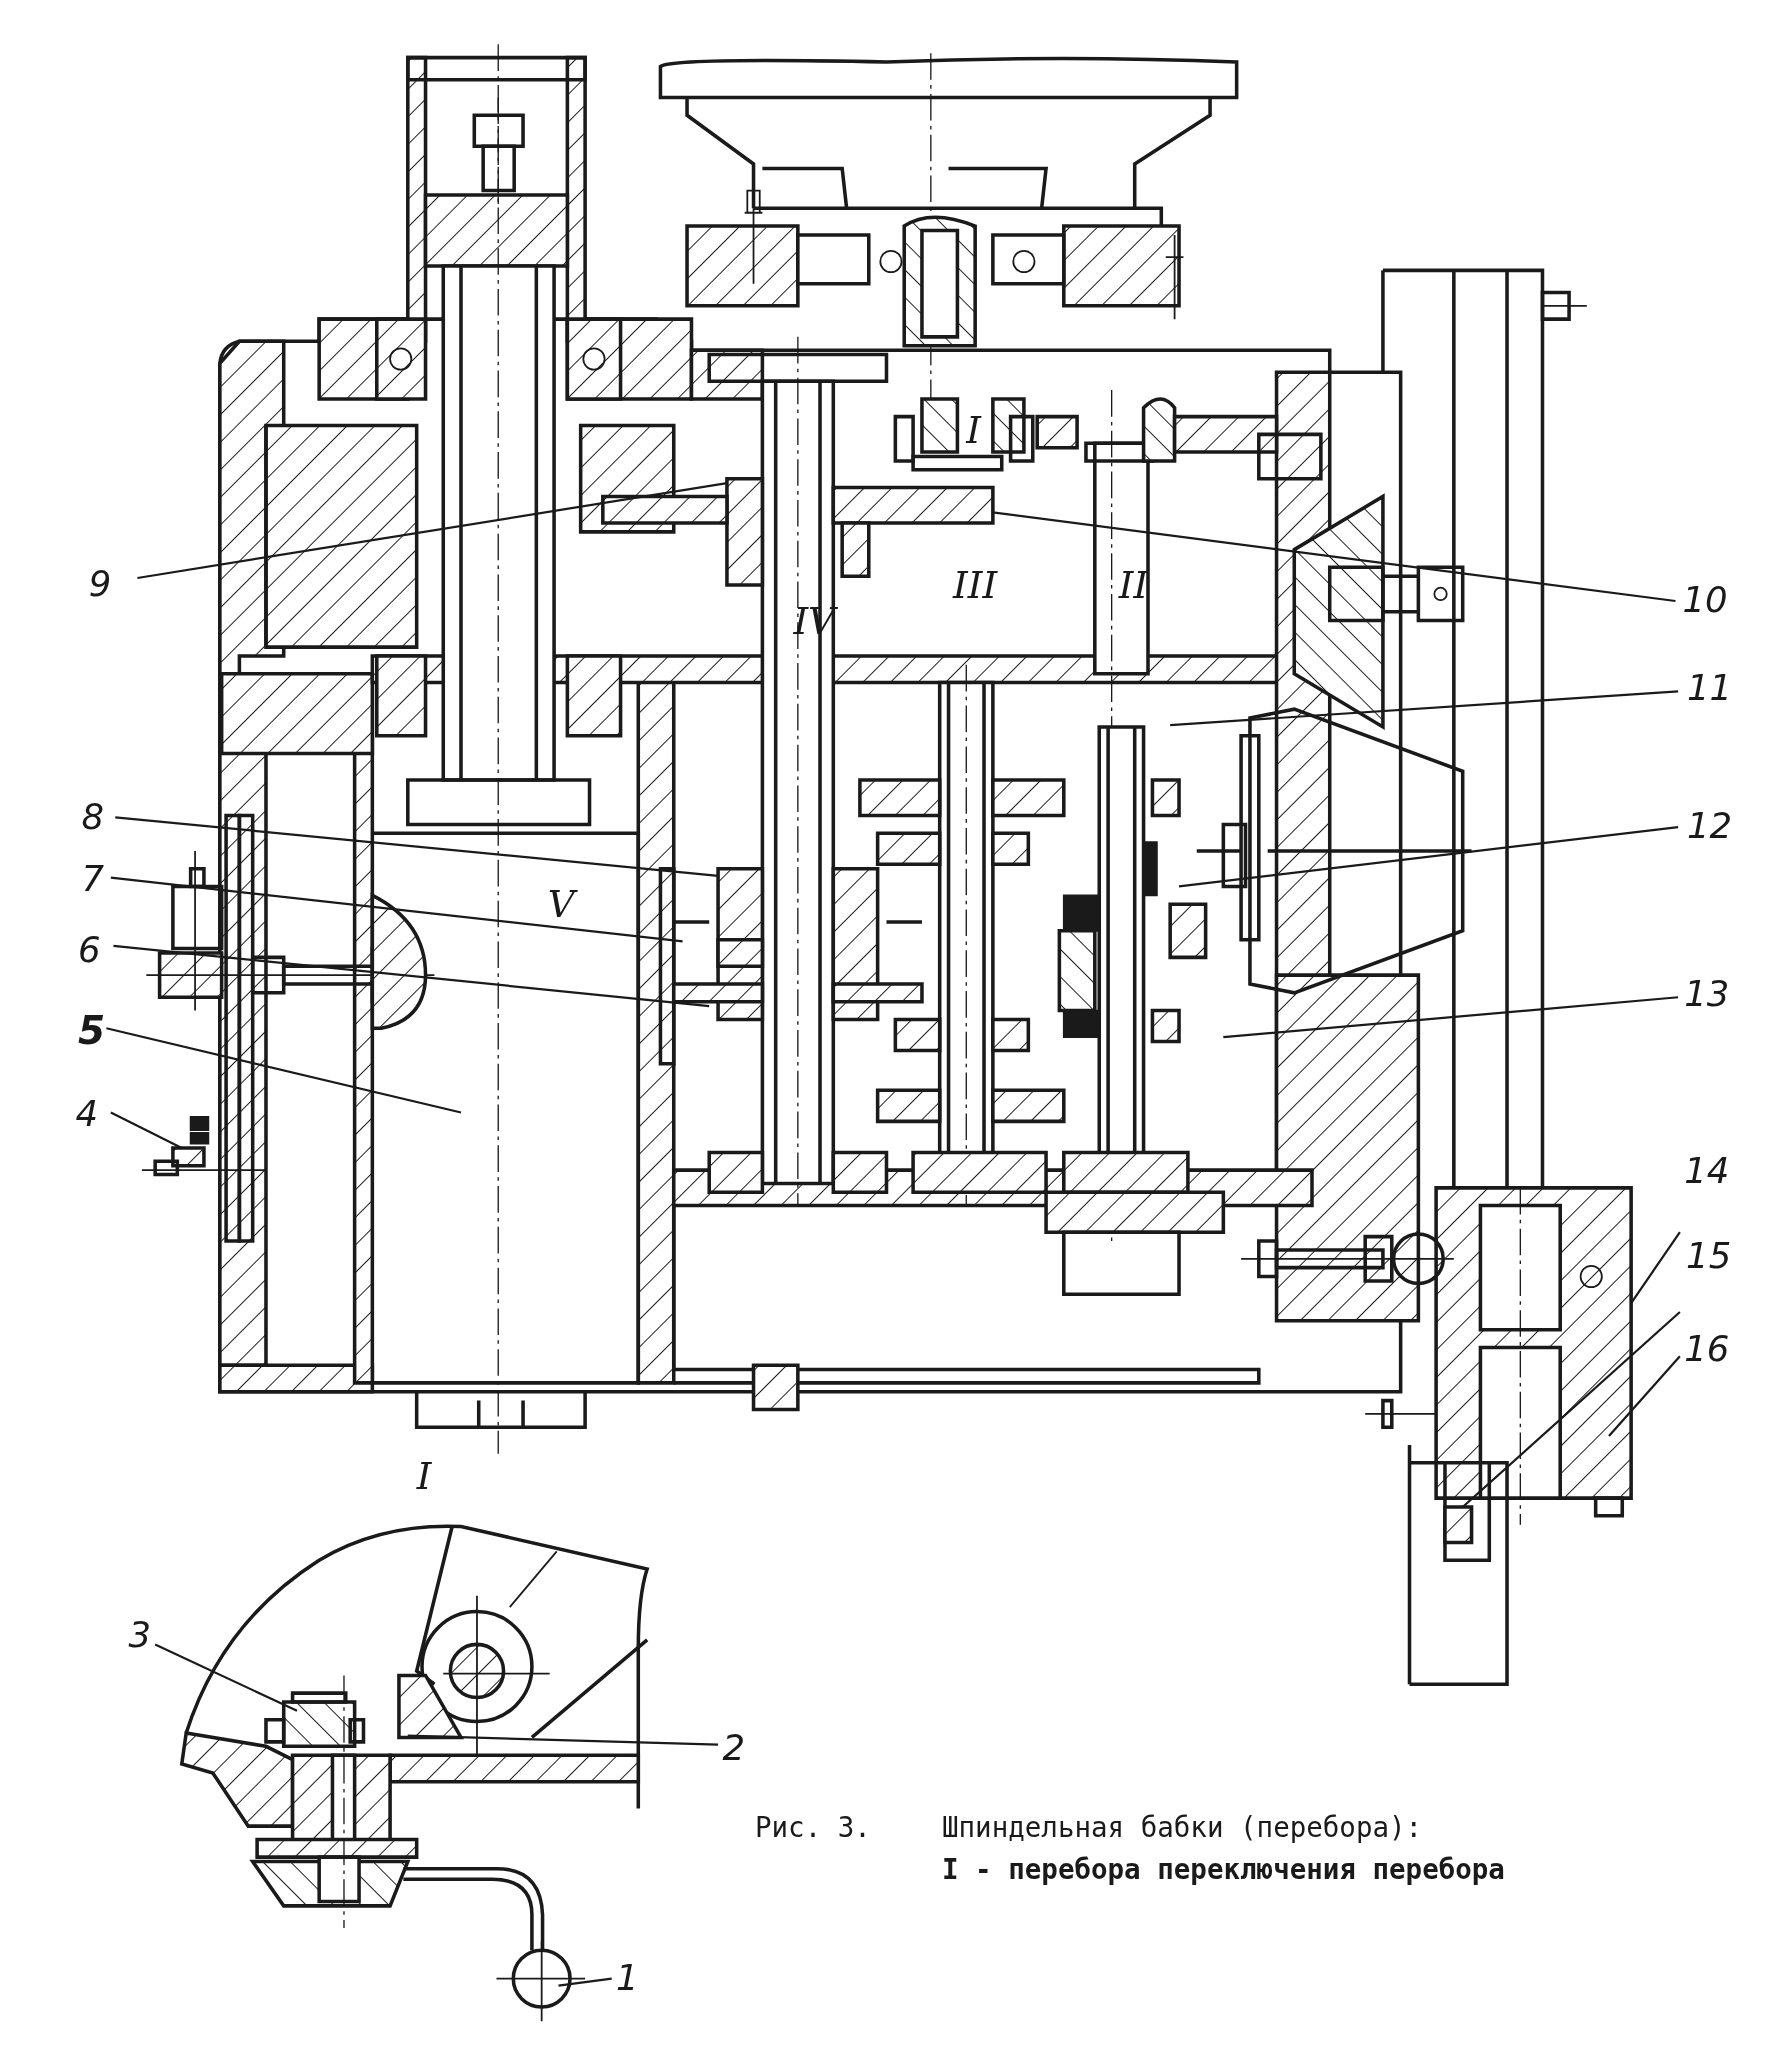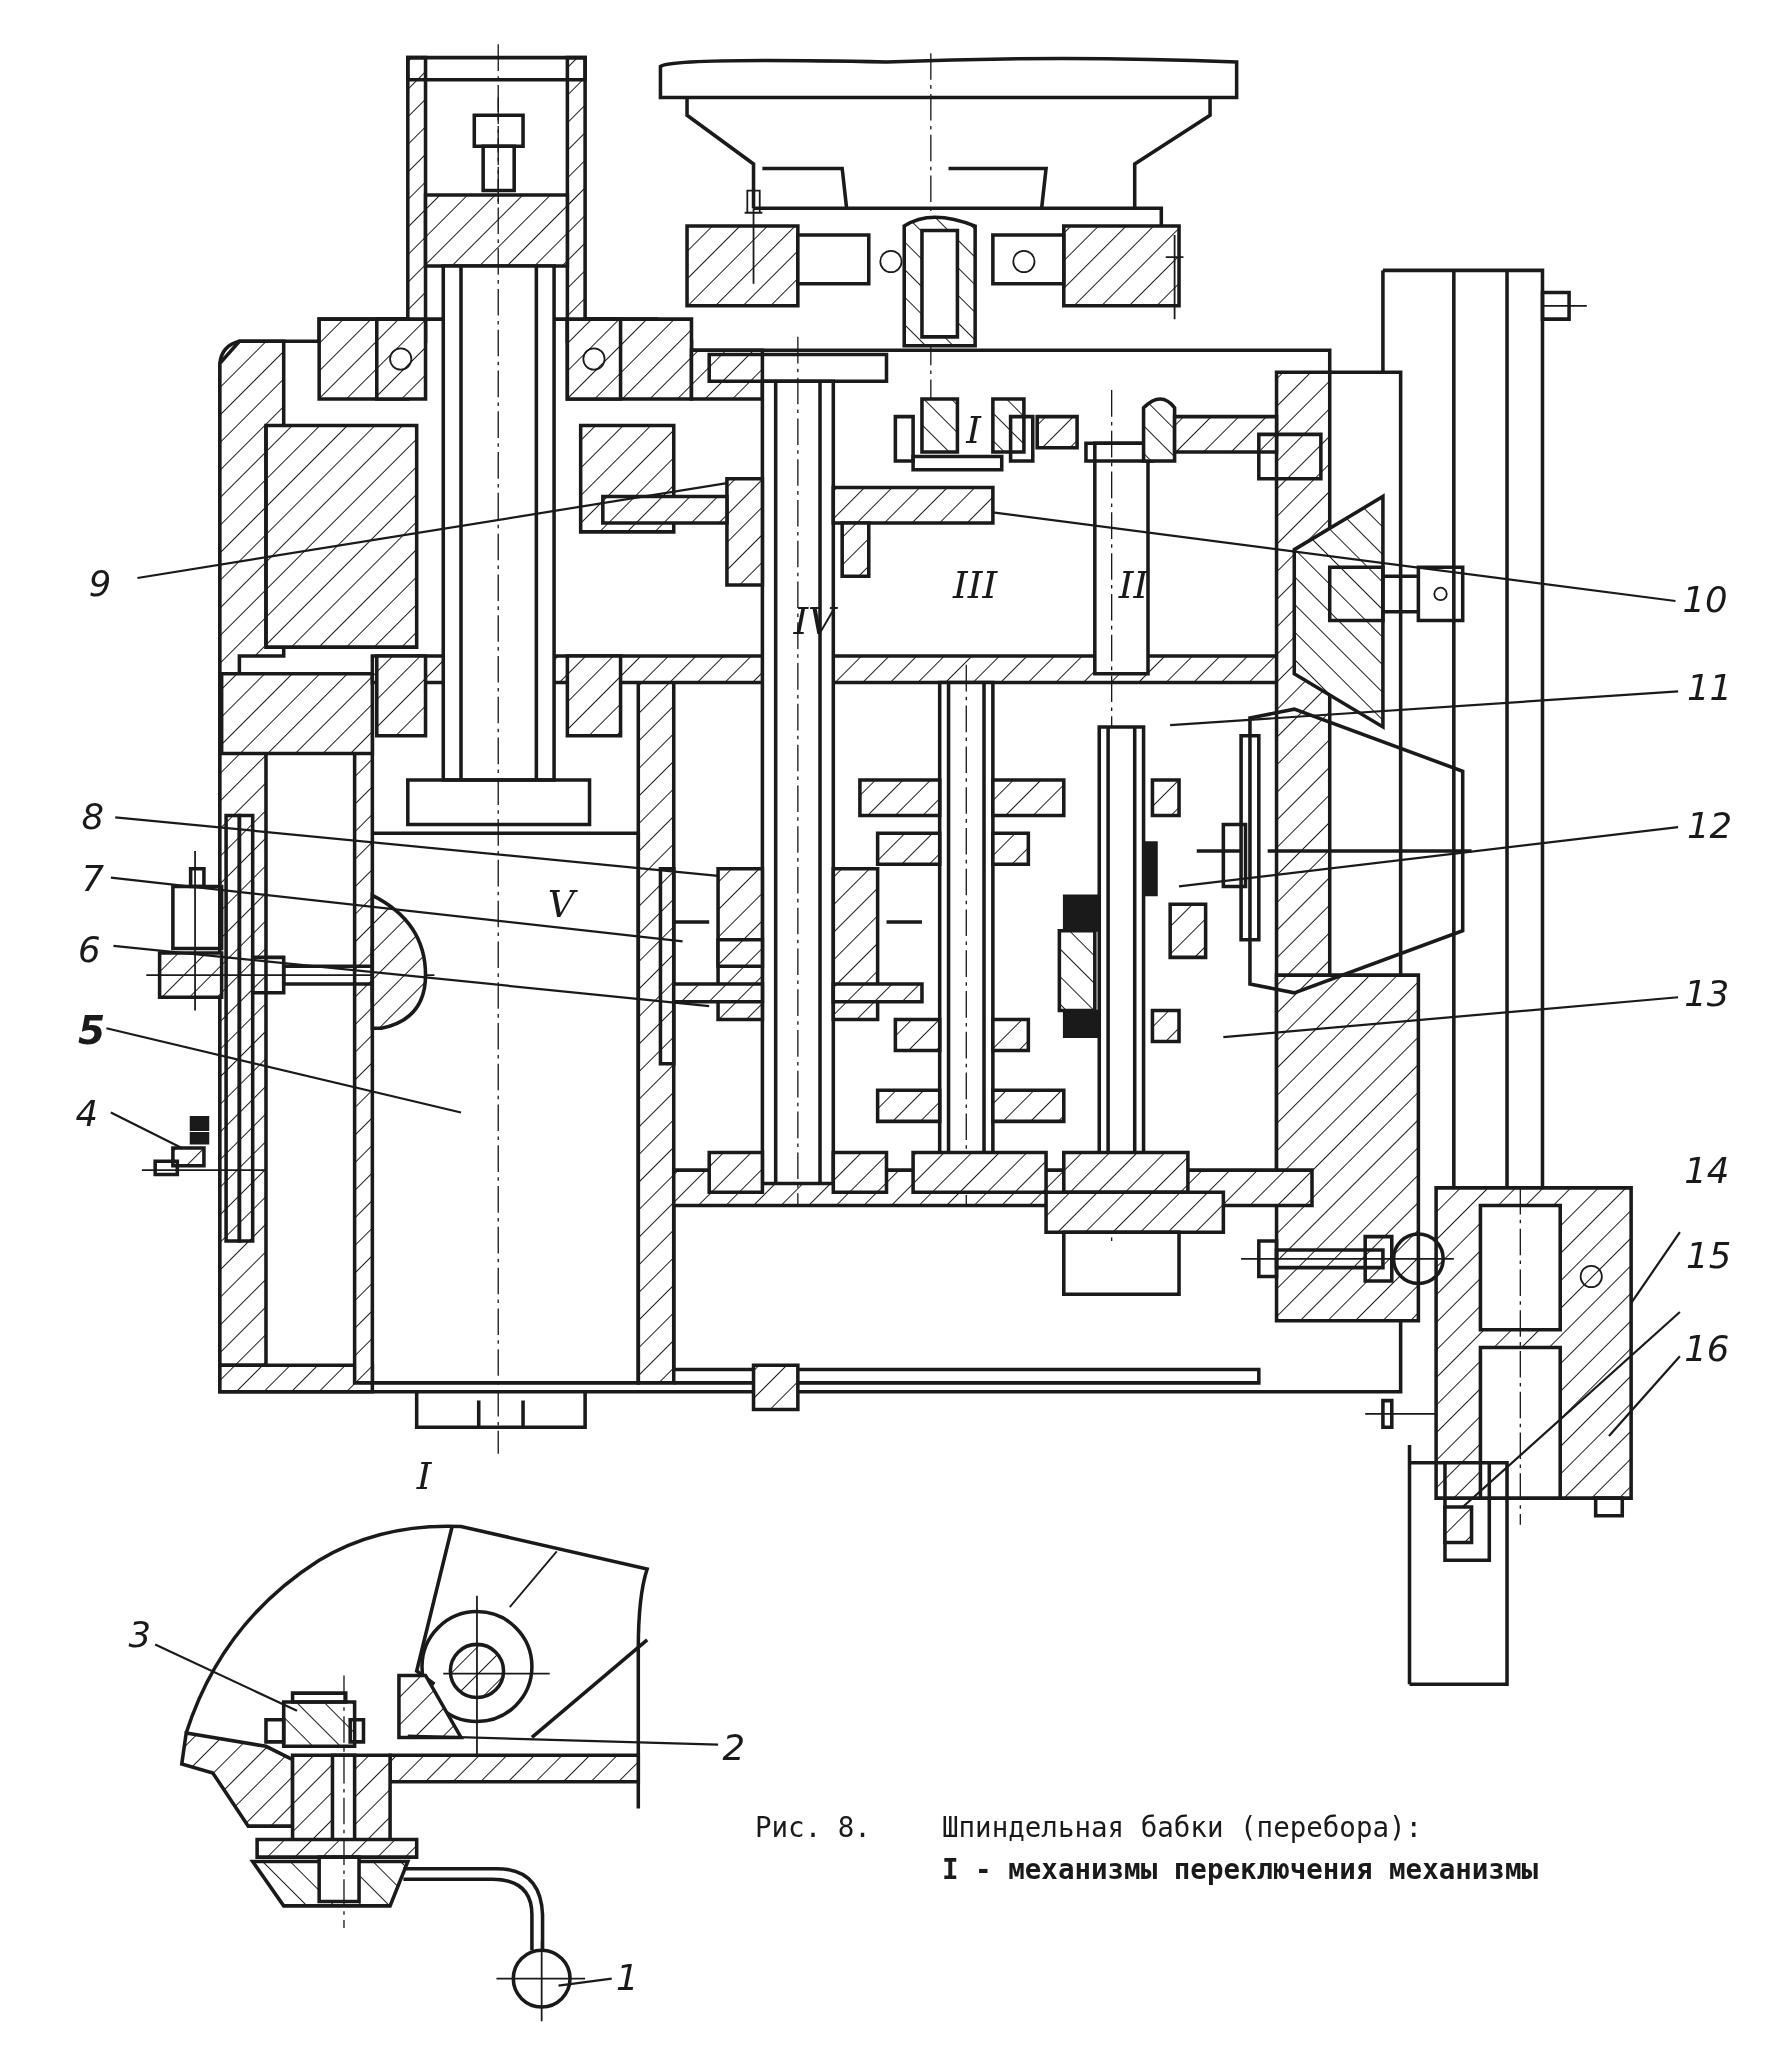"Рис. 8." div.caption { text: 8 -> 3 }
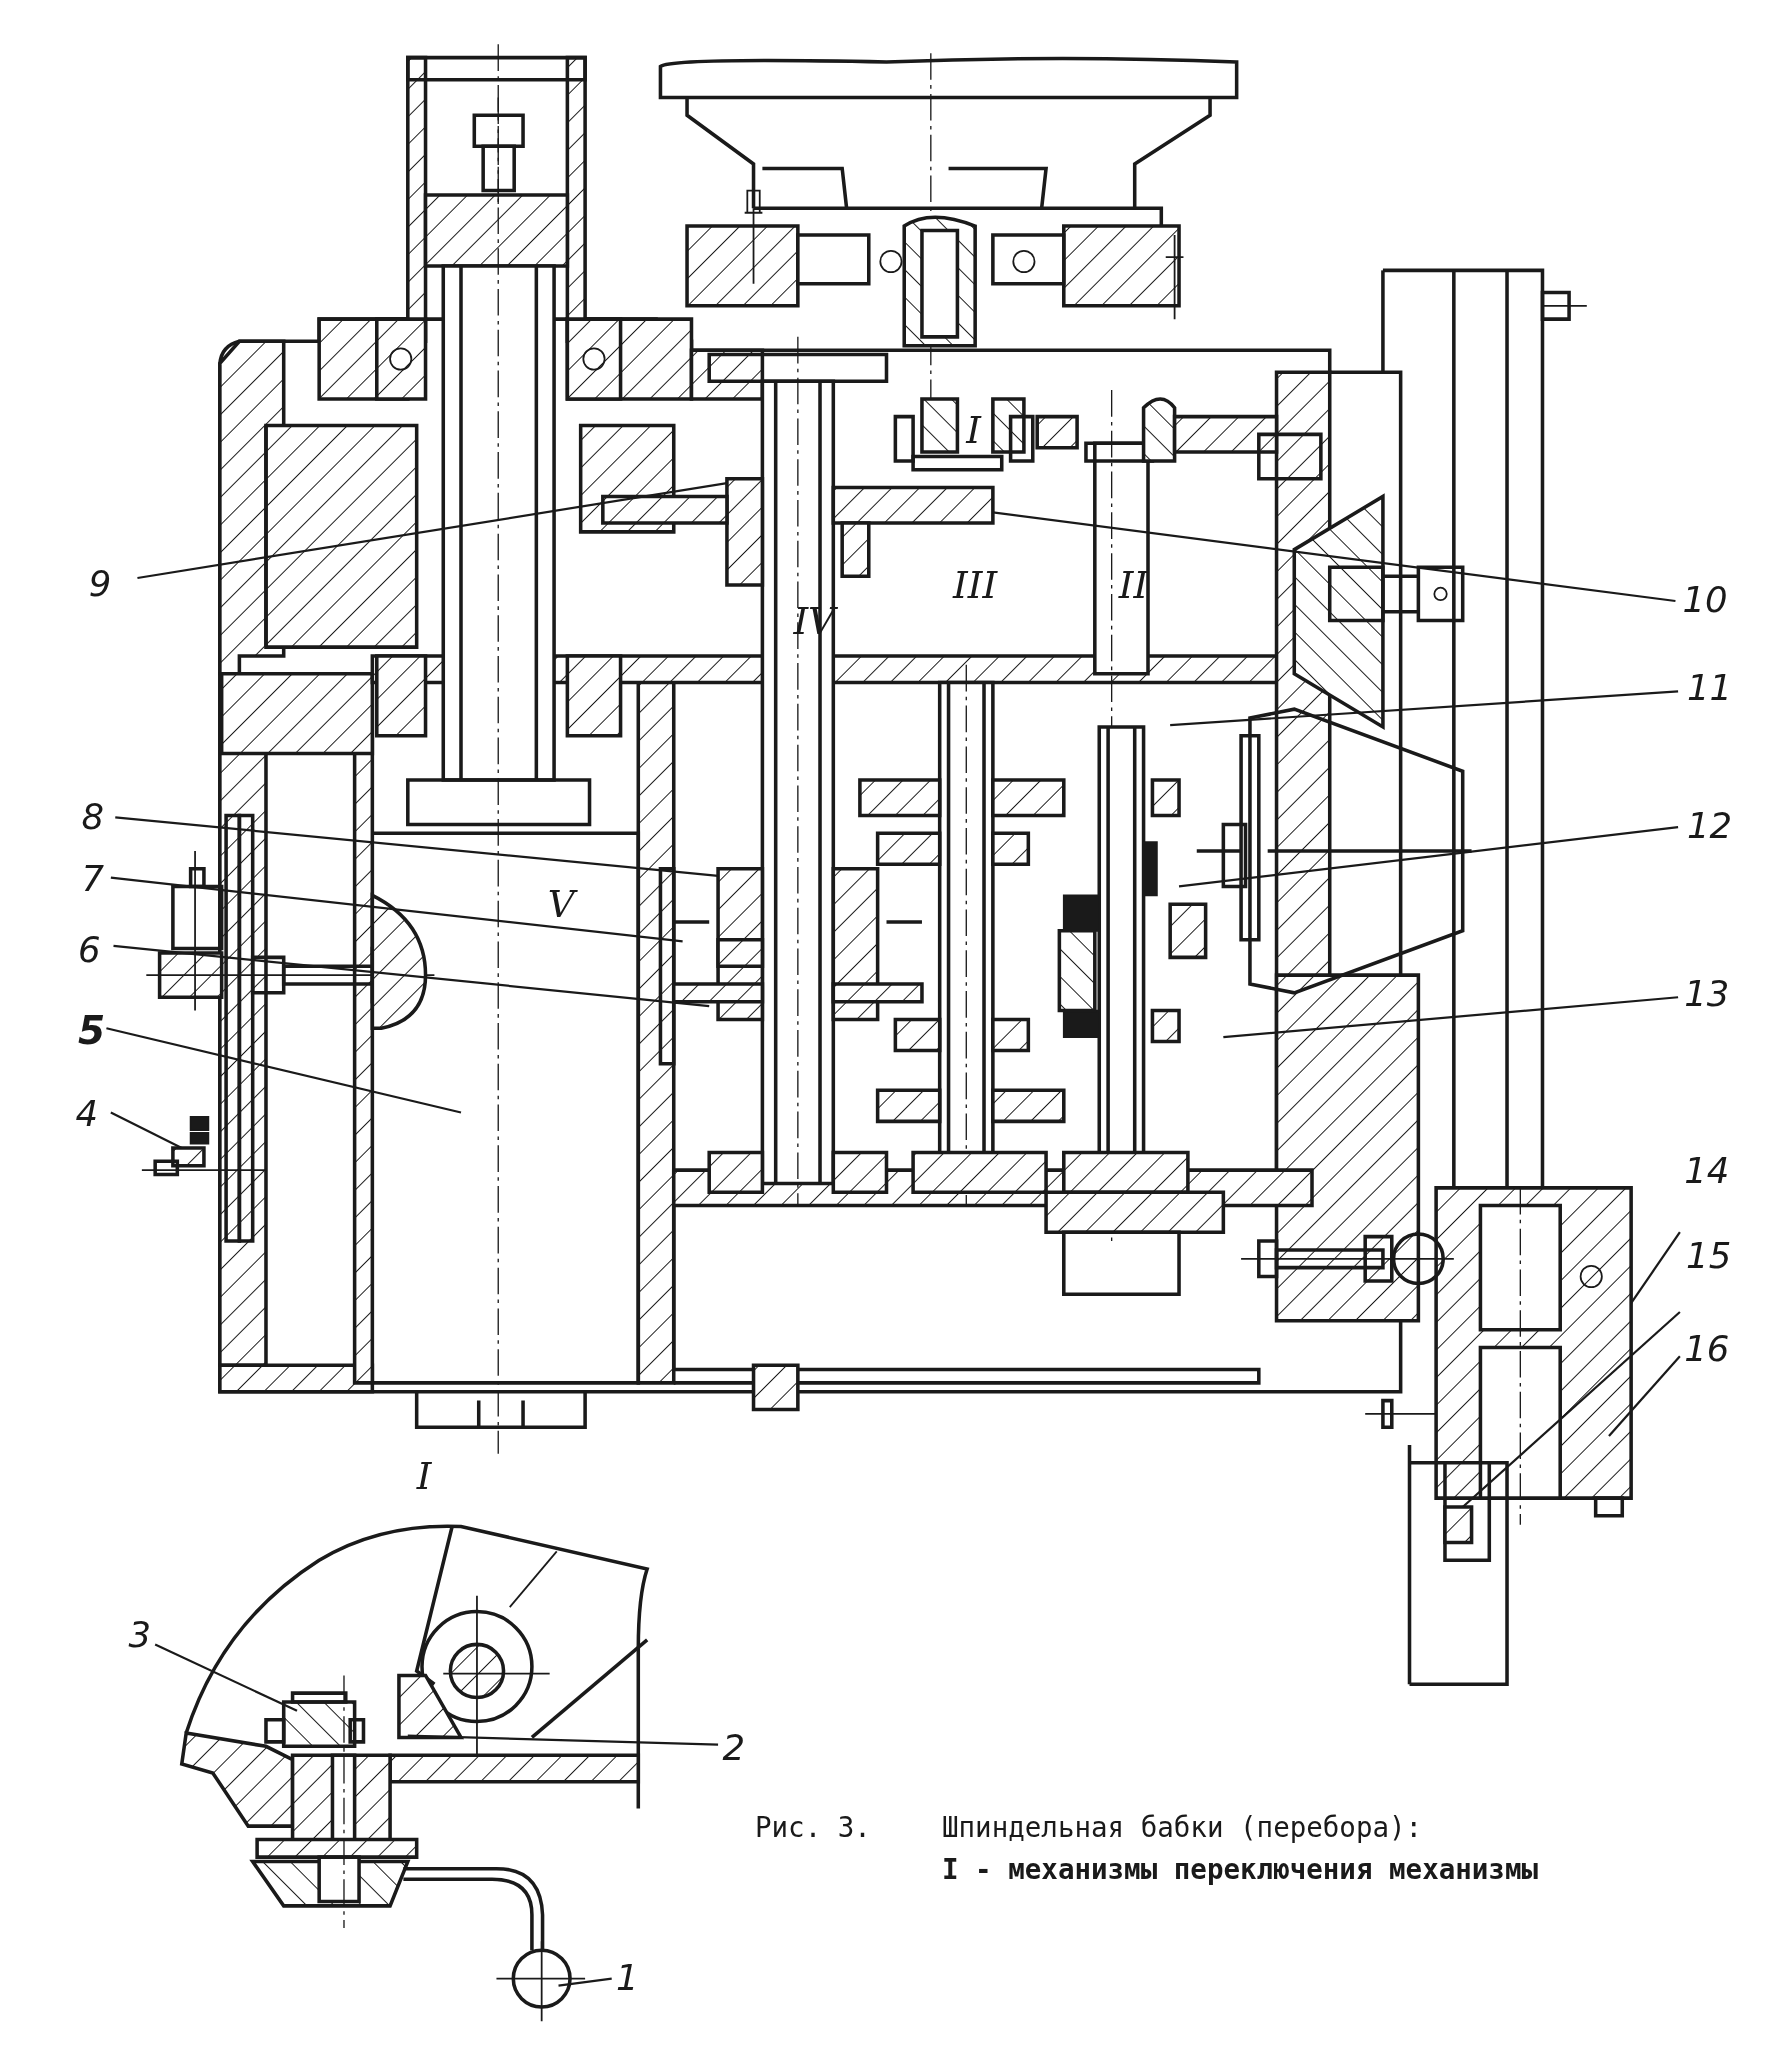"I - механизмы переключения механизмы" div.caption { text: механизмы переключения механизмы -> перебора переключения перебора }
